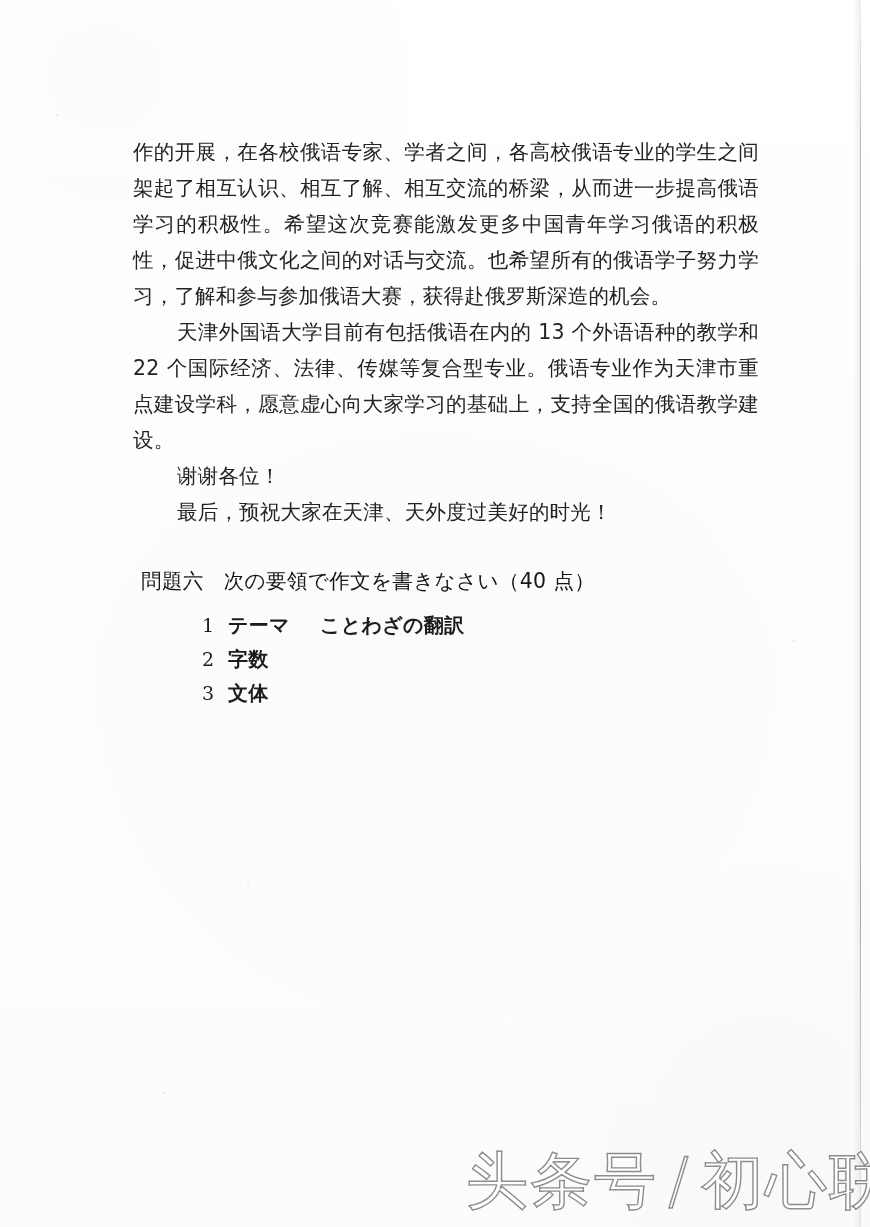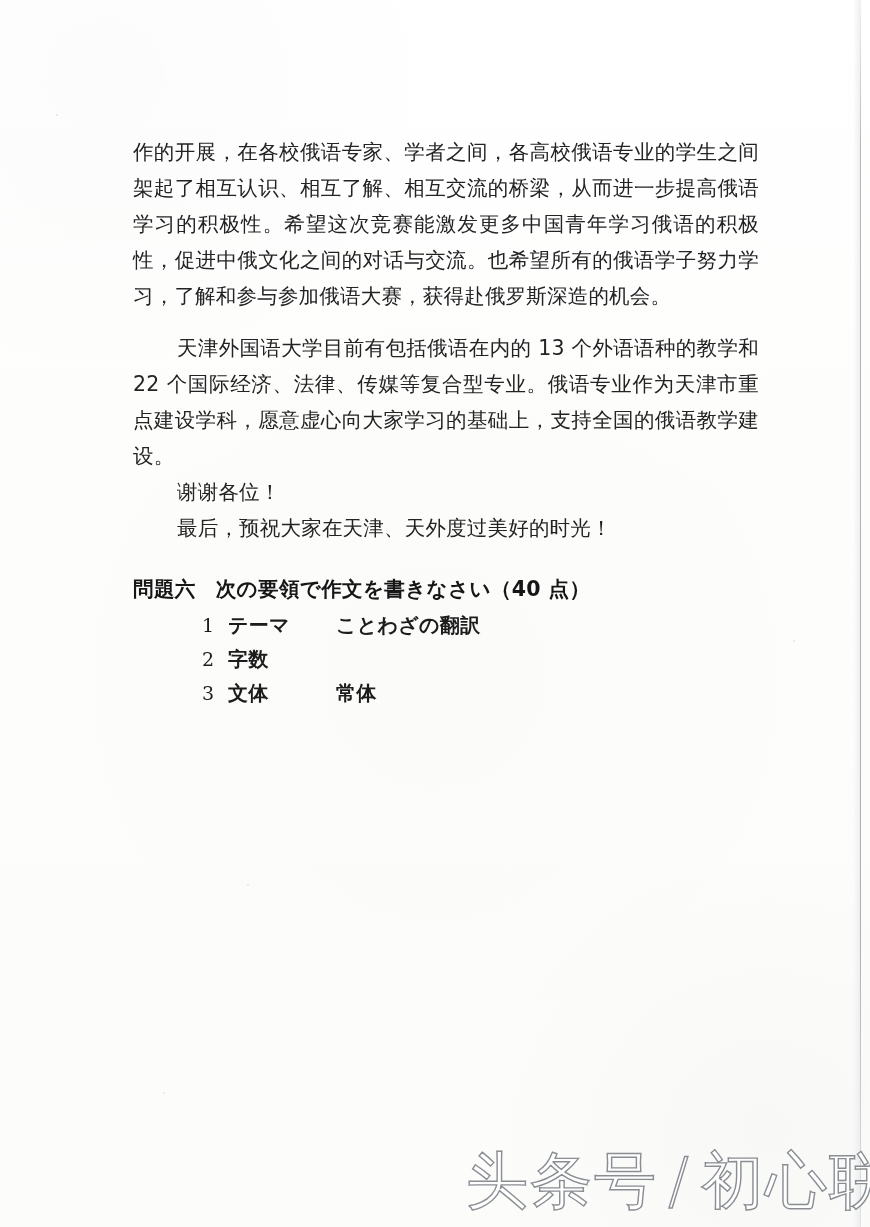"天津外国语大学目前有包括俄语在内的 13 个外语语种的教学和 22" .para + .para { margin-top: 16px -> 0 }
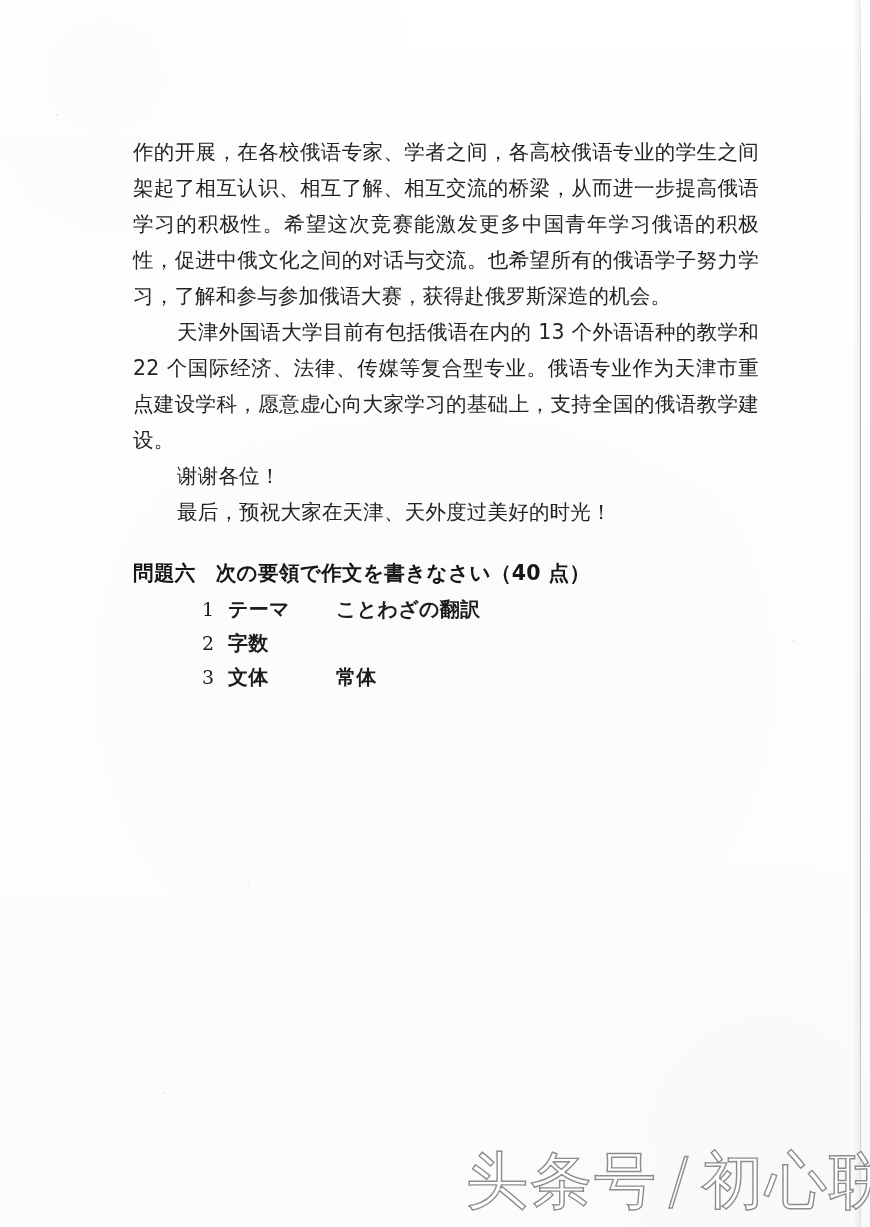"問題六 次の要領で作文を書きなさい（40 点）" .section-heading { font-weight: bold -> normal; margin: 0 -> 8px }
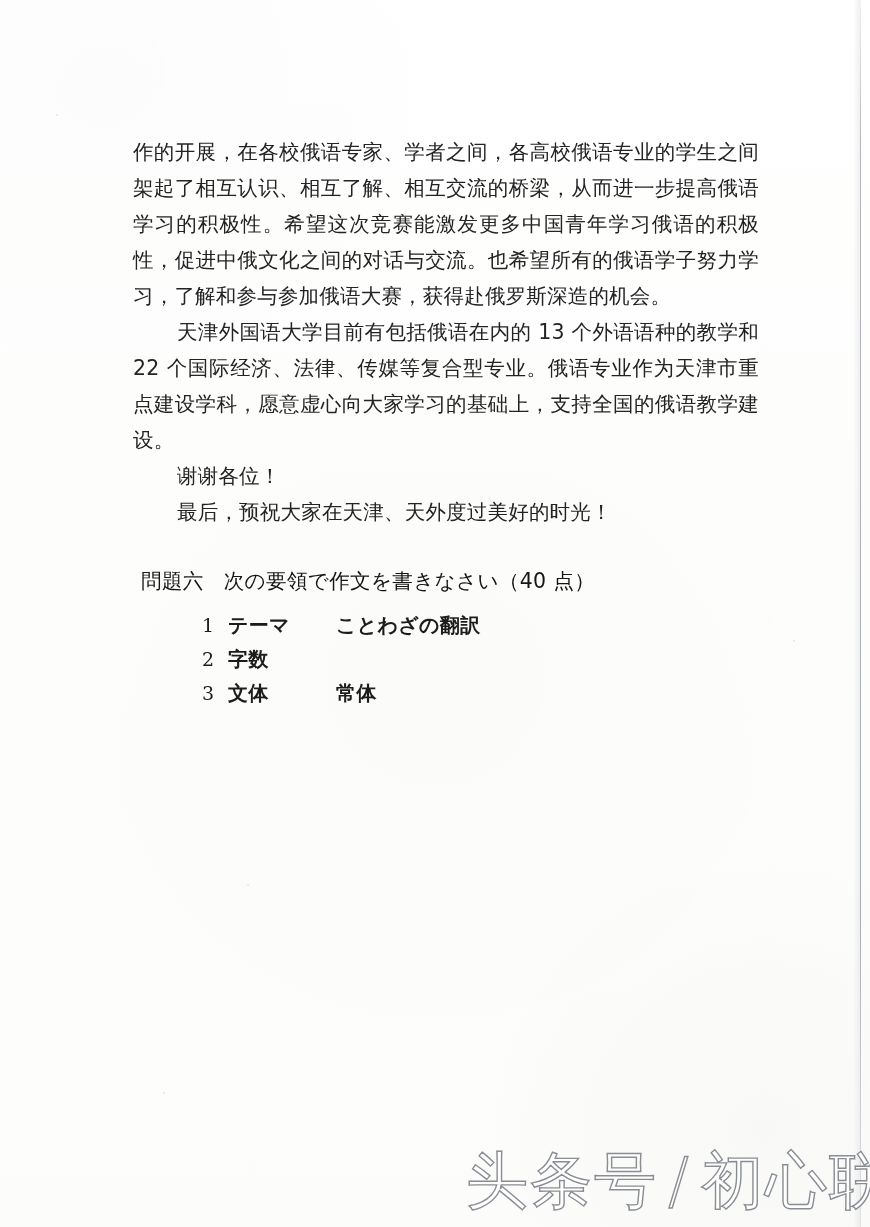"ことわざの翻訳" .spec-value { margin-left: 16px -> none }
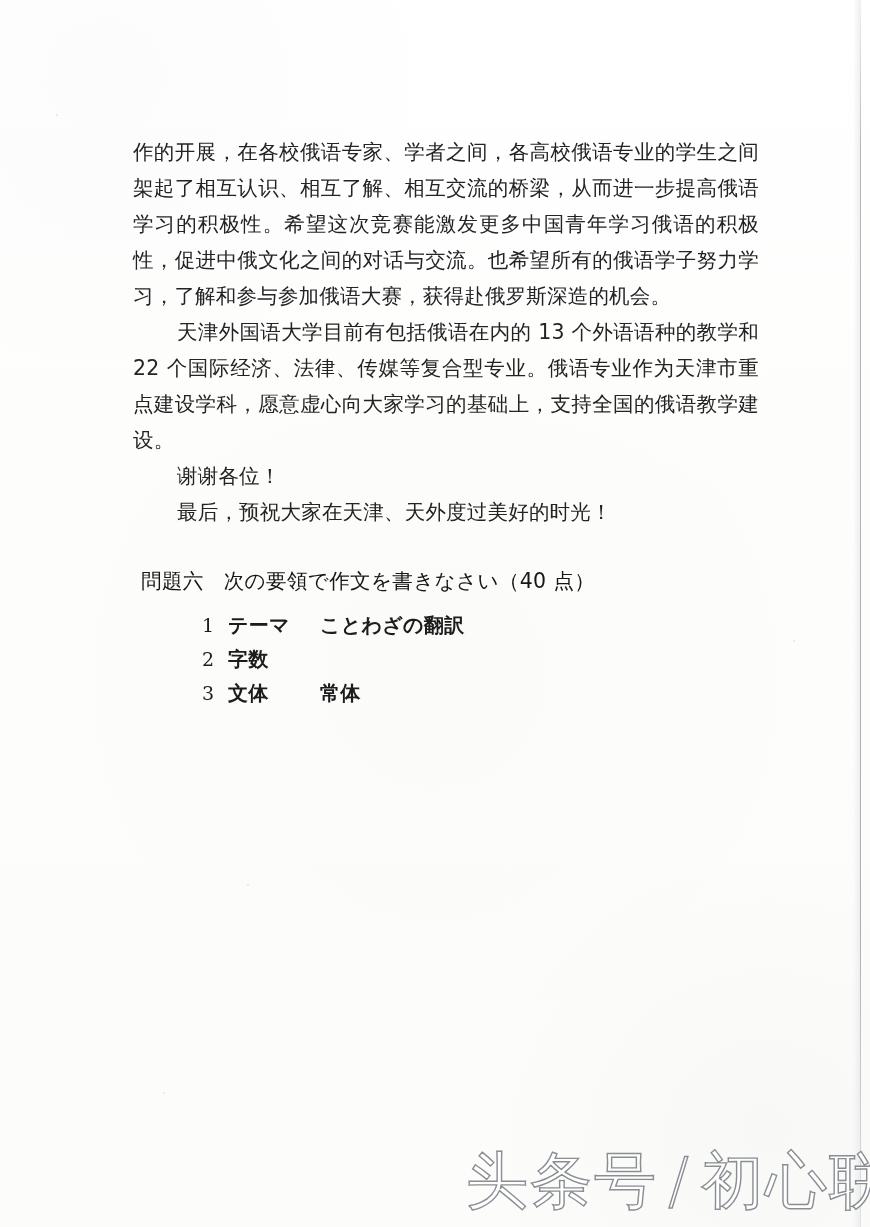"常体" span.spec-value { html: <span>常体</span> -> none }
